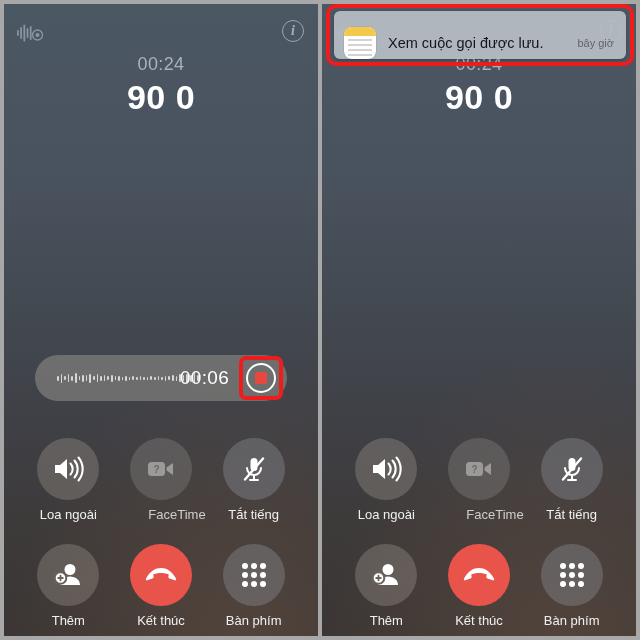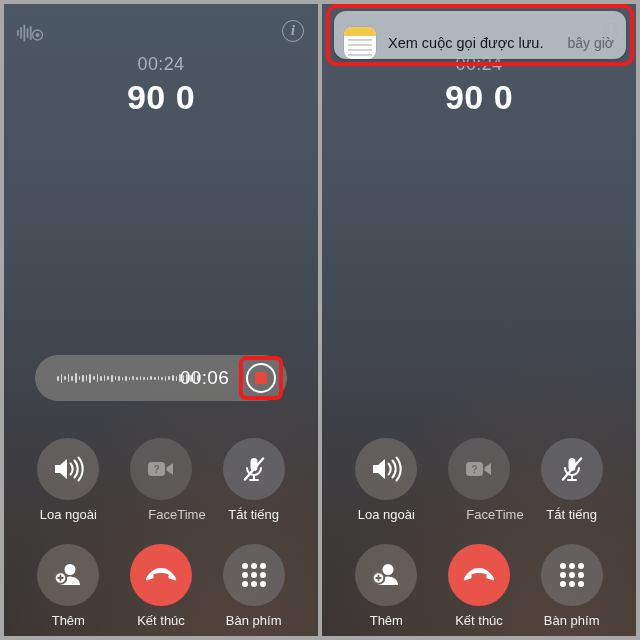"Xem cuộc gọi được lưu." .notif { border-radius: 12px -> 6px }
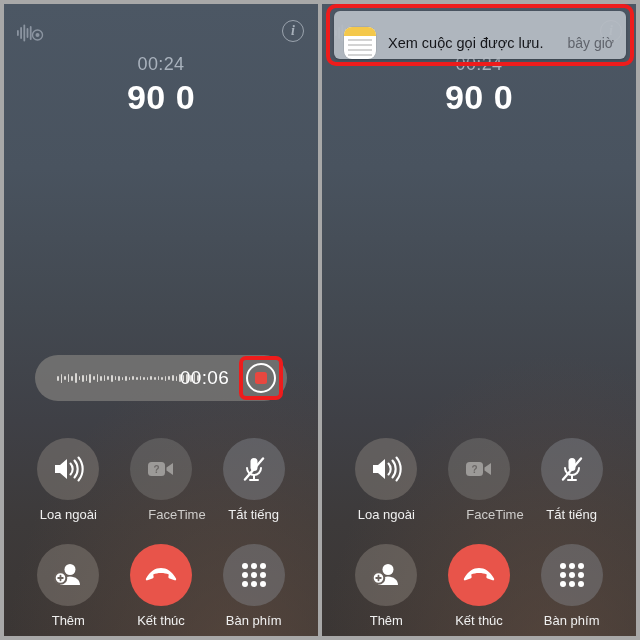"bây giờ" .notif-time { font-size: 14px -> 11px }
